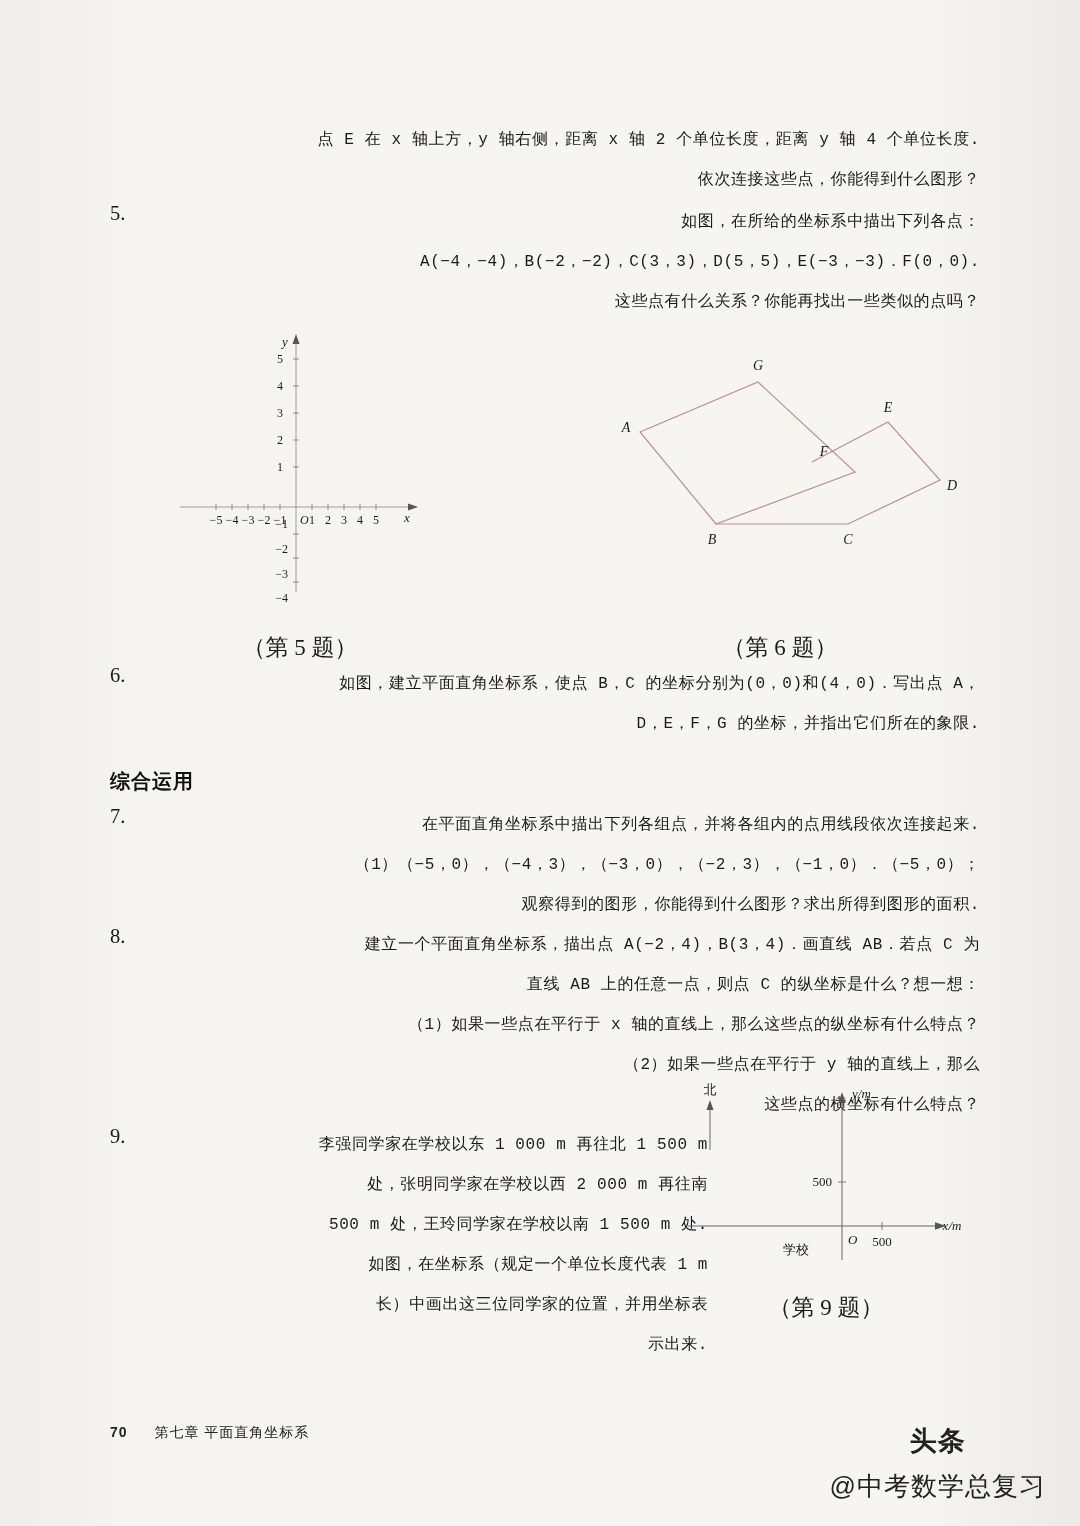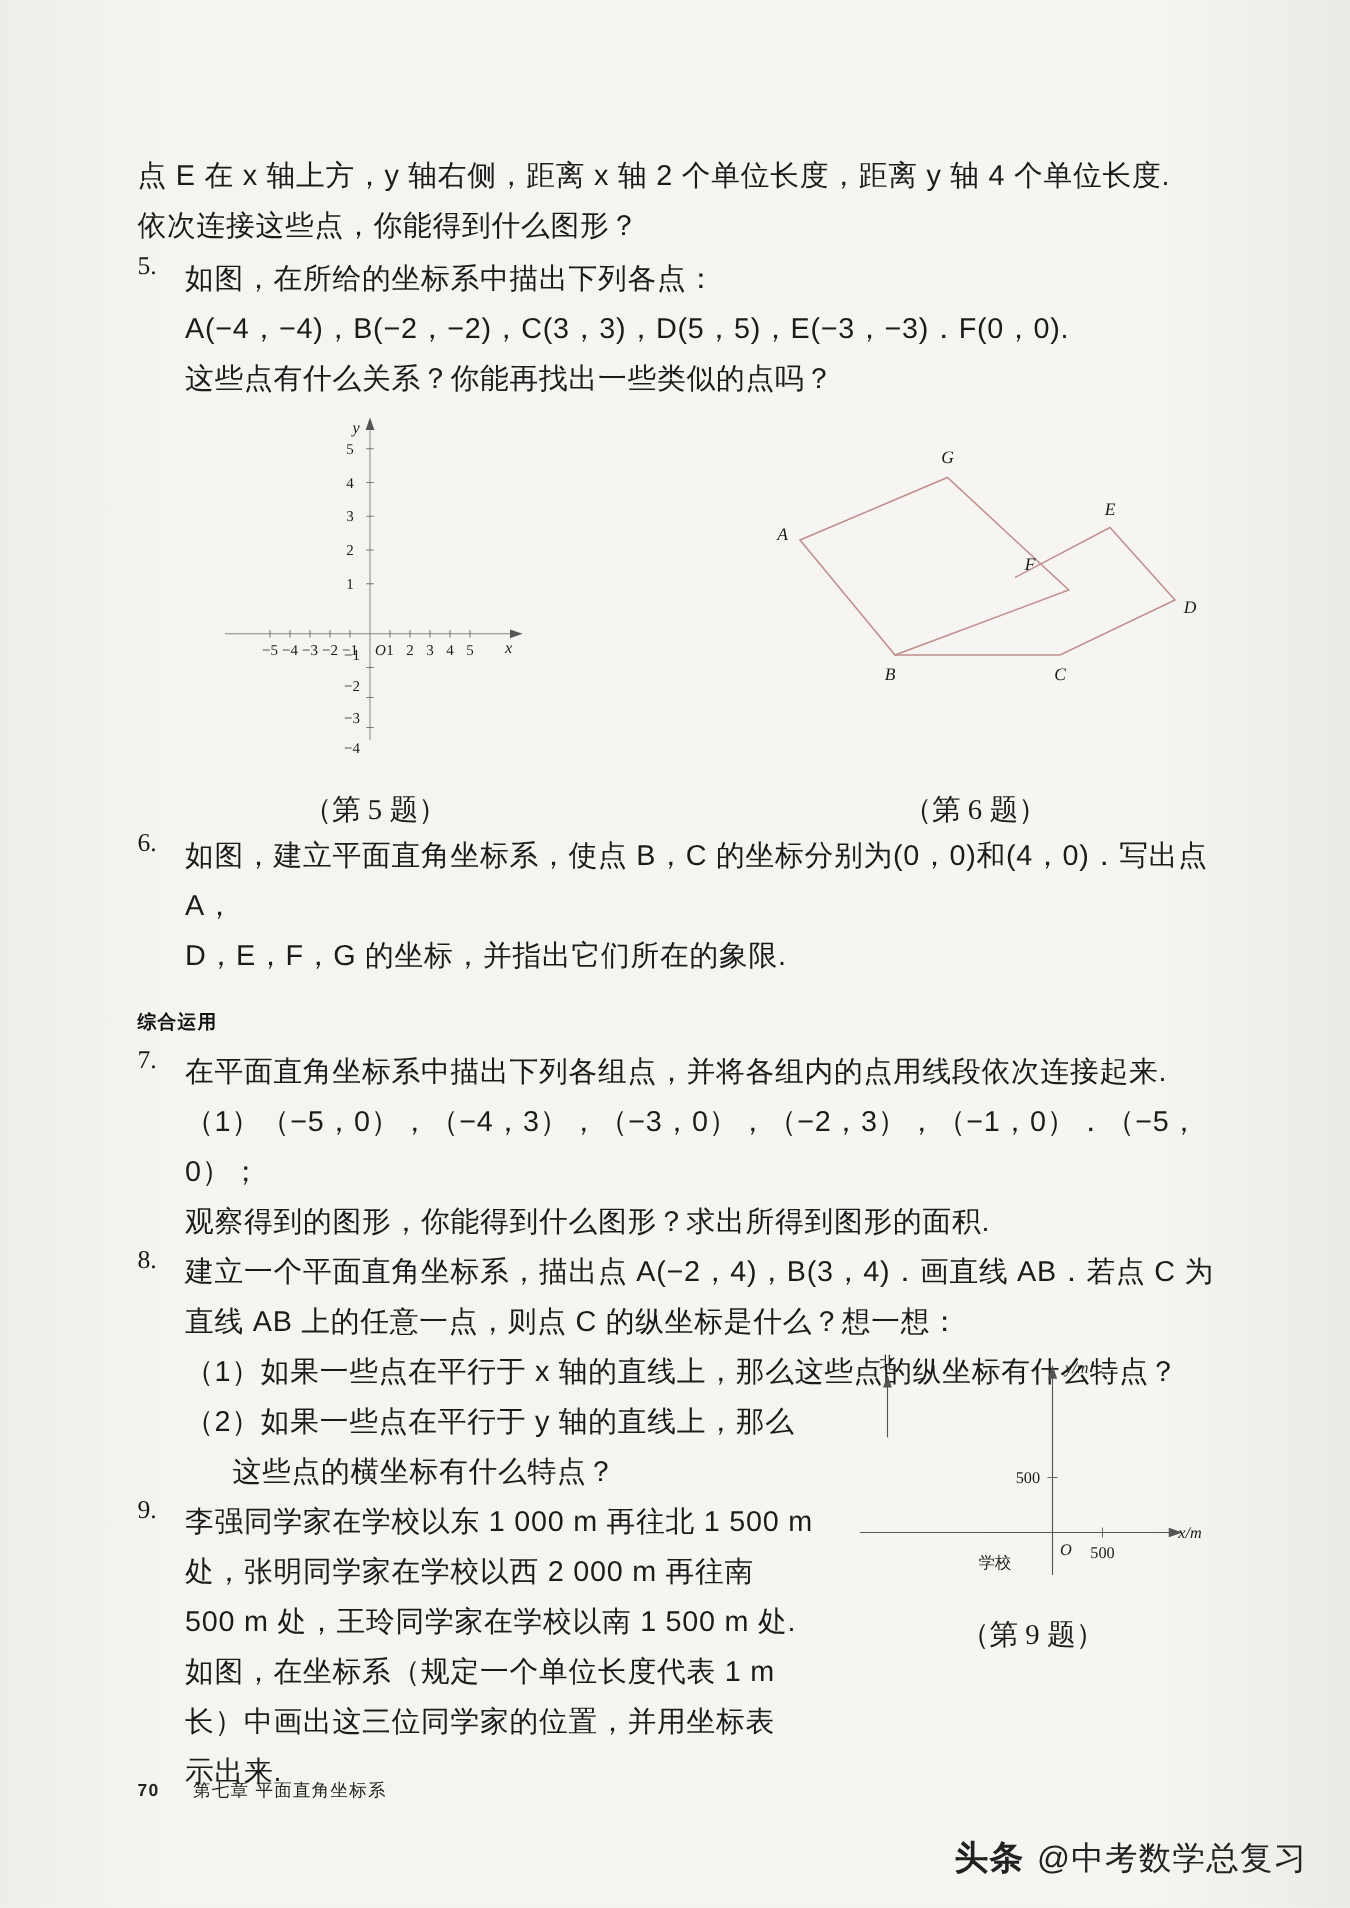"点 E 在 x 轴上方，y" .line { font-family: Liberation Sans, sans-serif -> Liberation Mono, monospace; font-size: 23px -> 16px; text-align: none -> right }
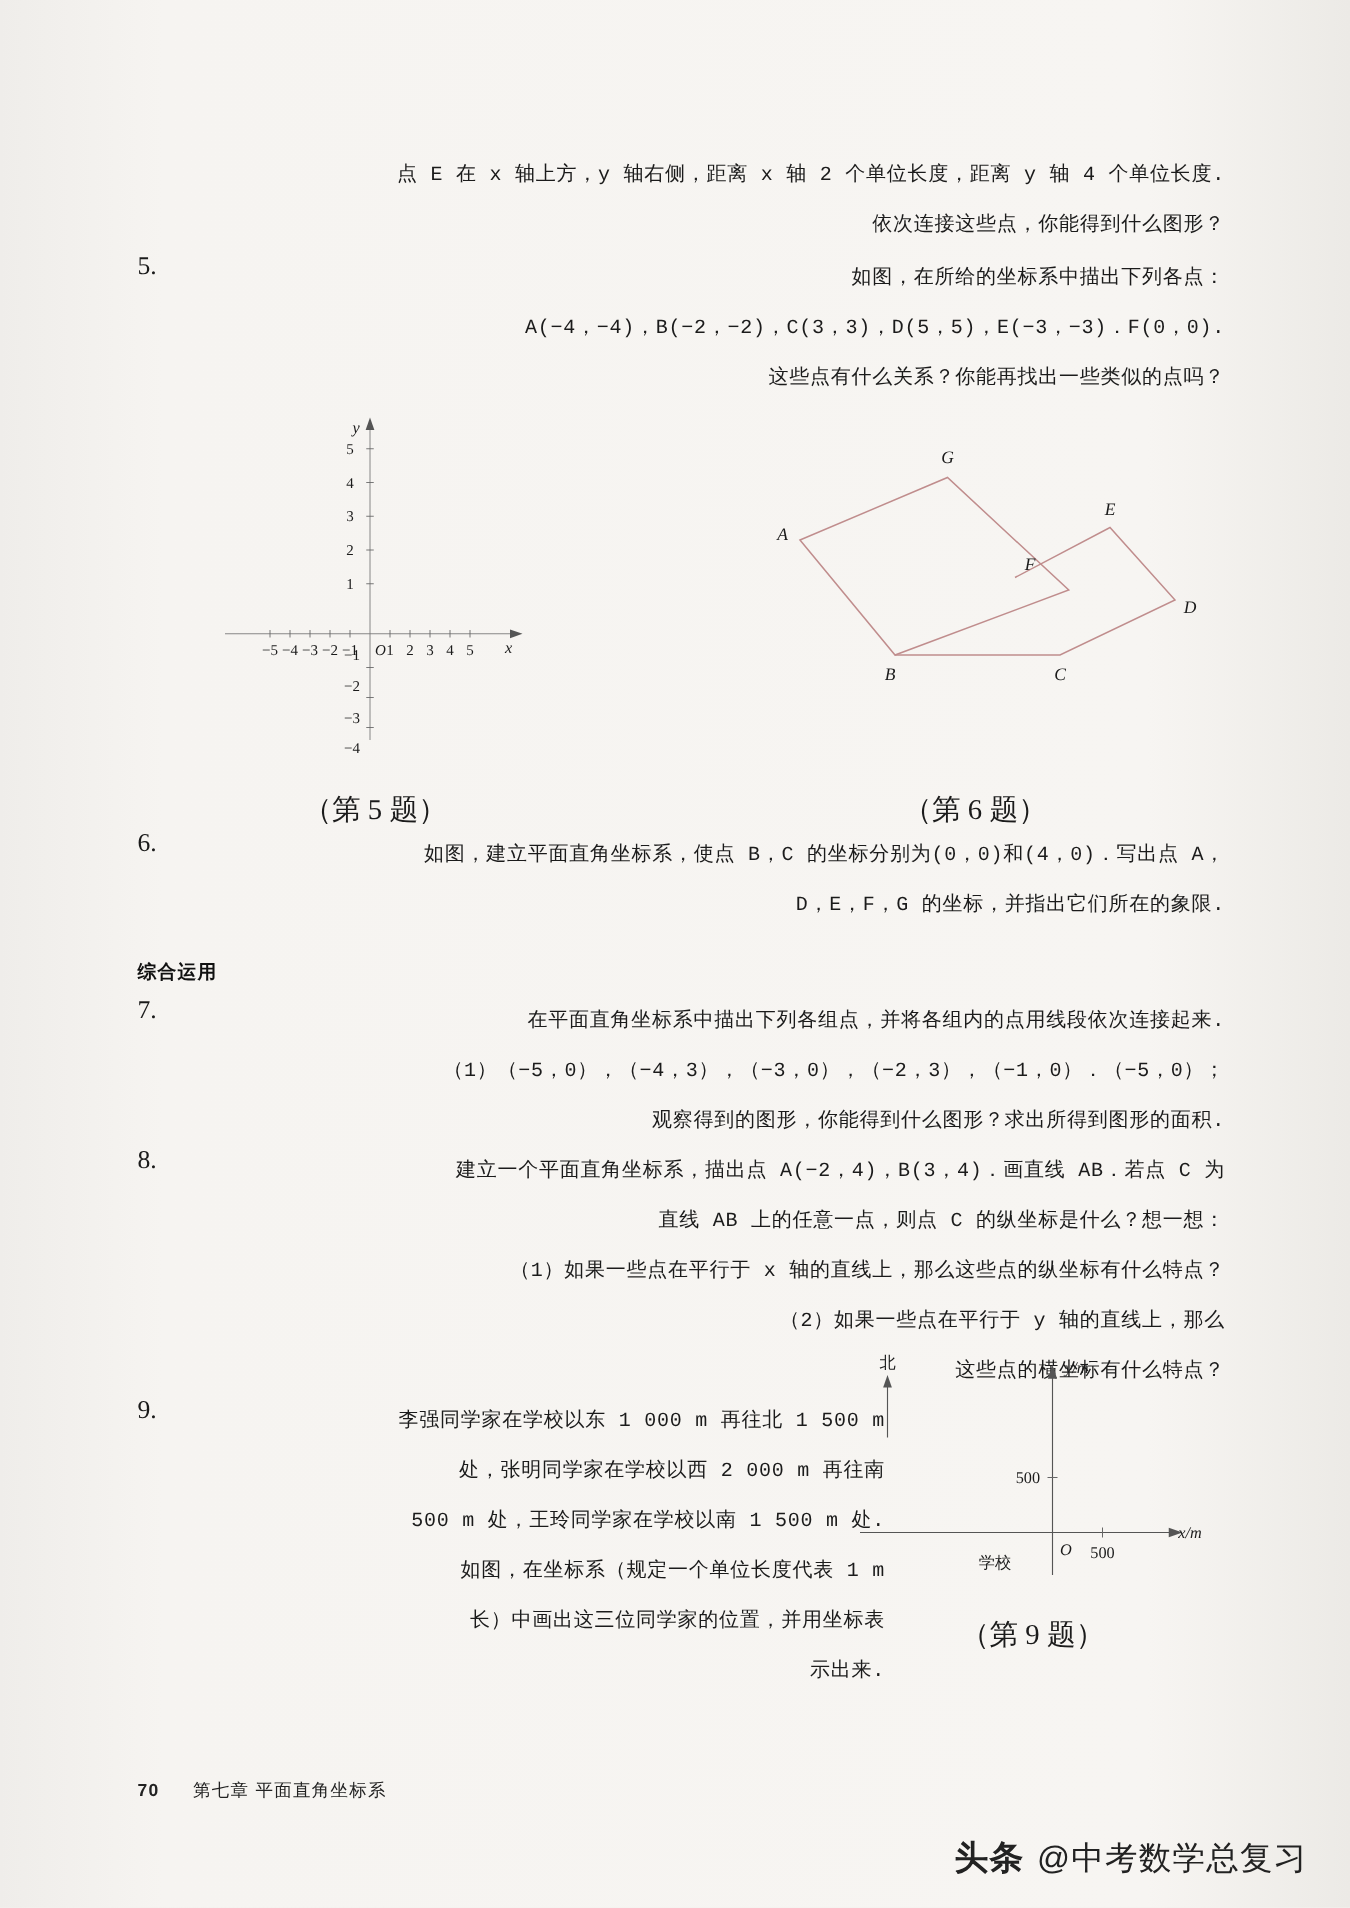"综合运用" .sect-title { font-size: 15px -> 20px }
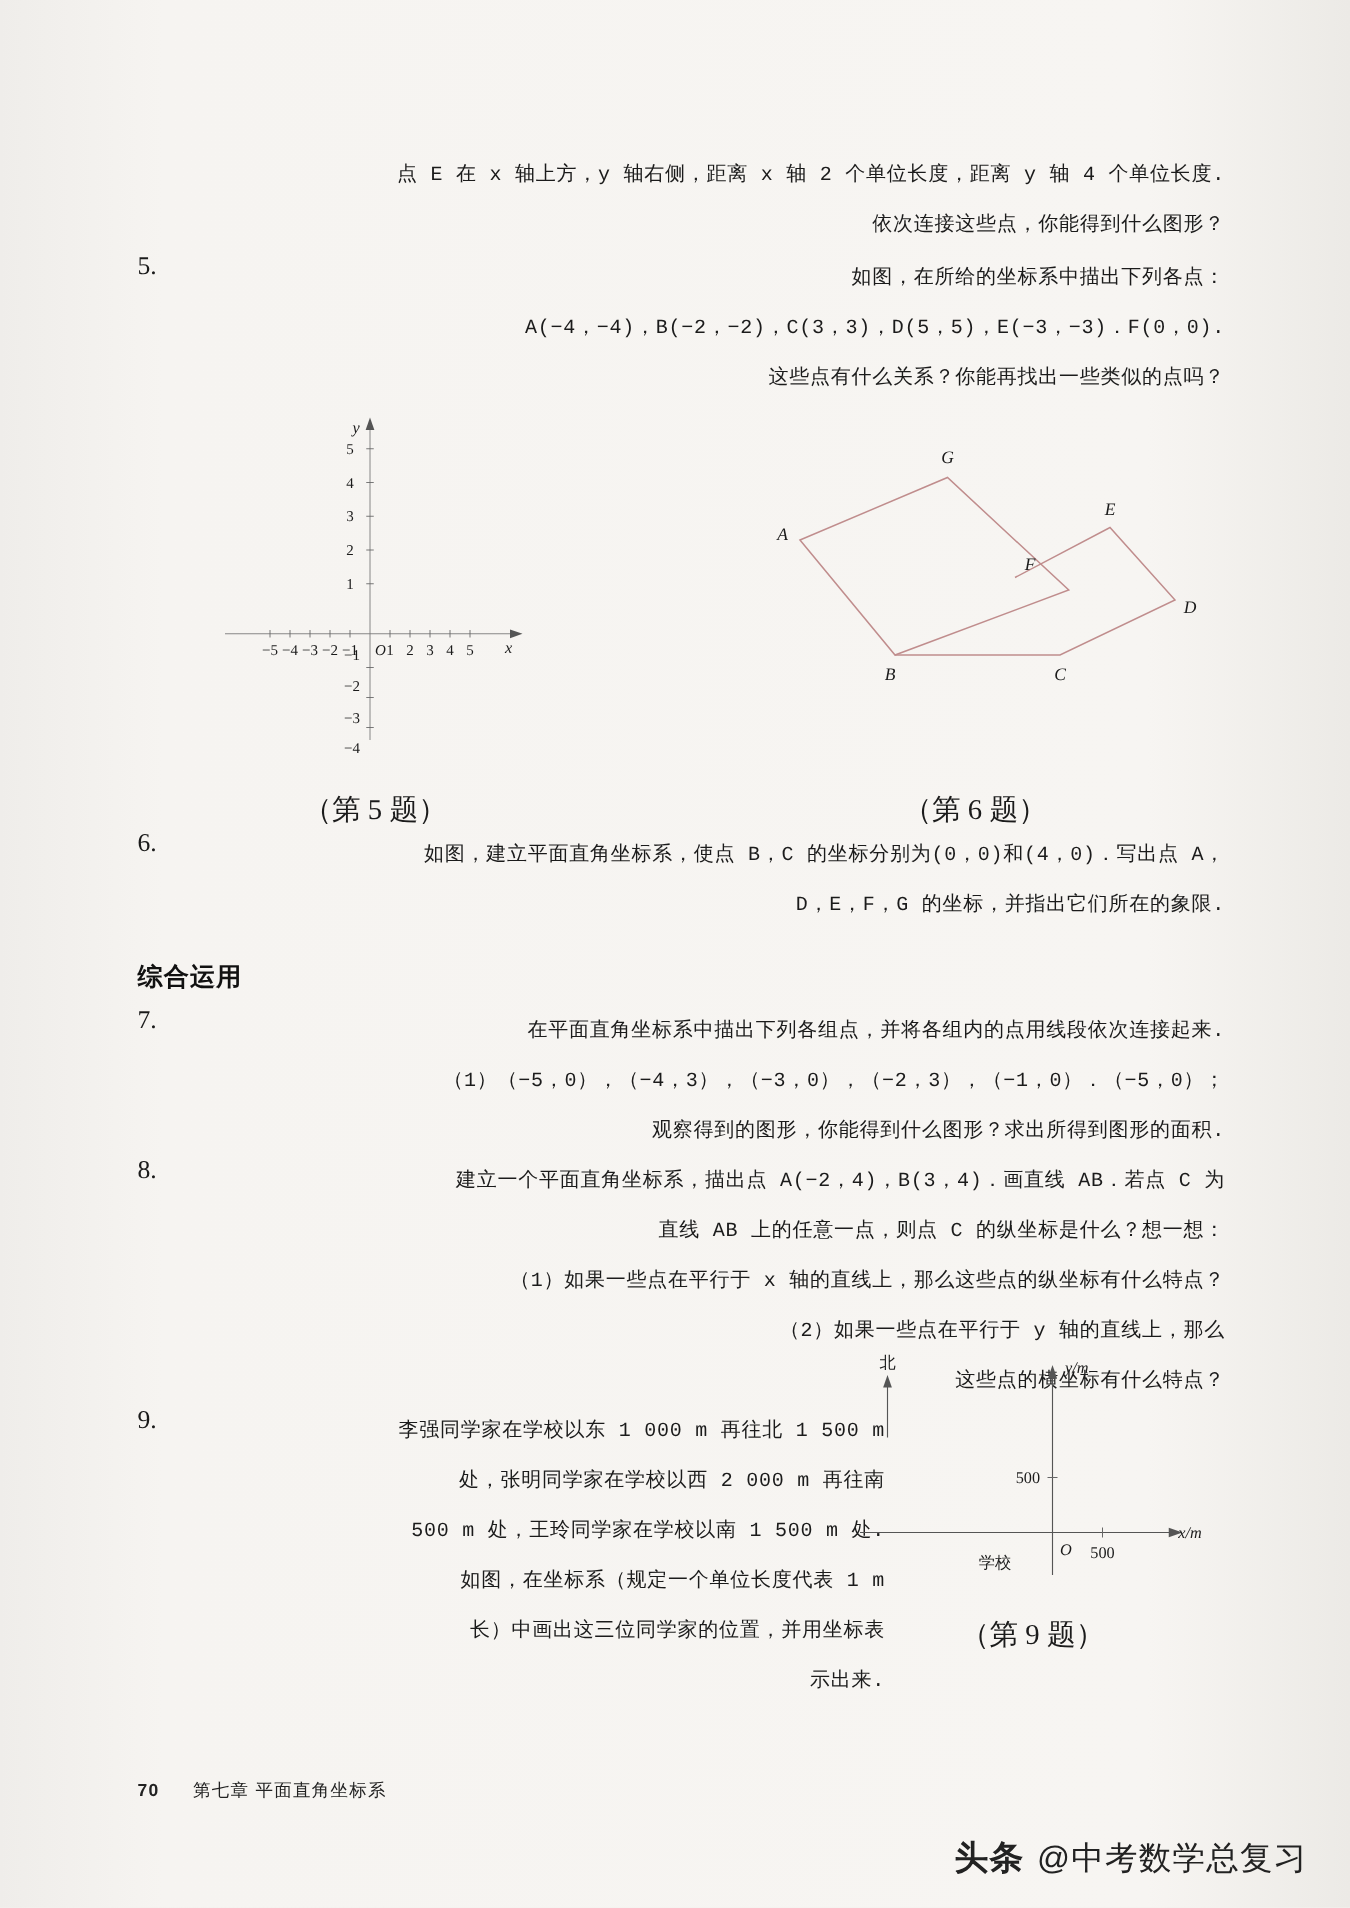"头条" .watermark { flex-direction: none -> column }
